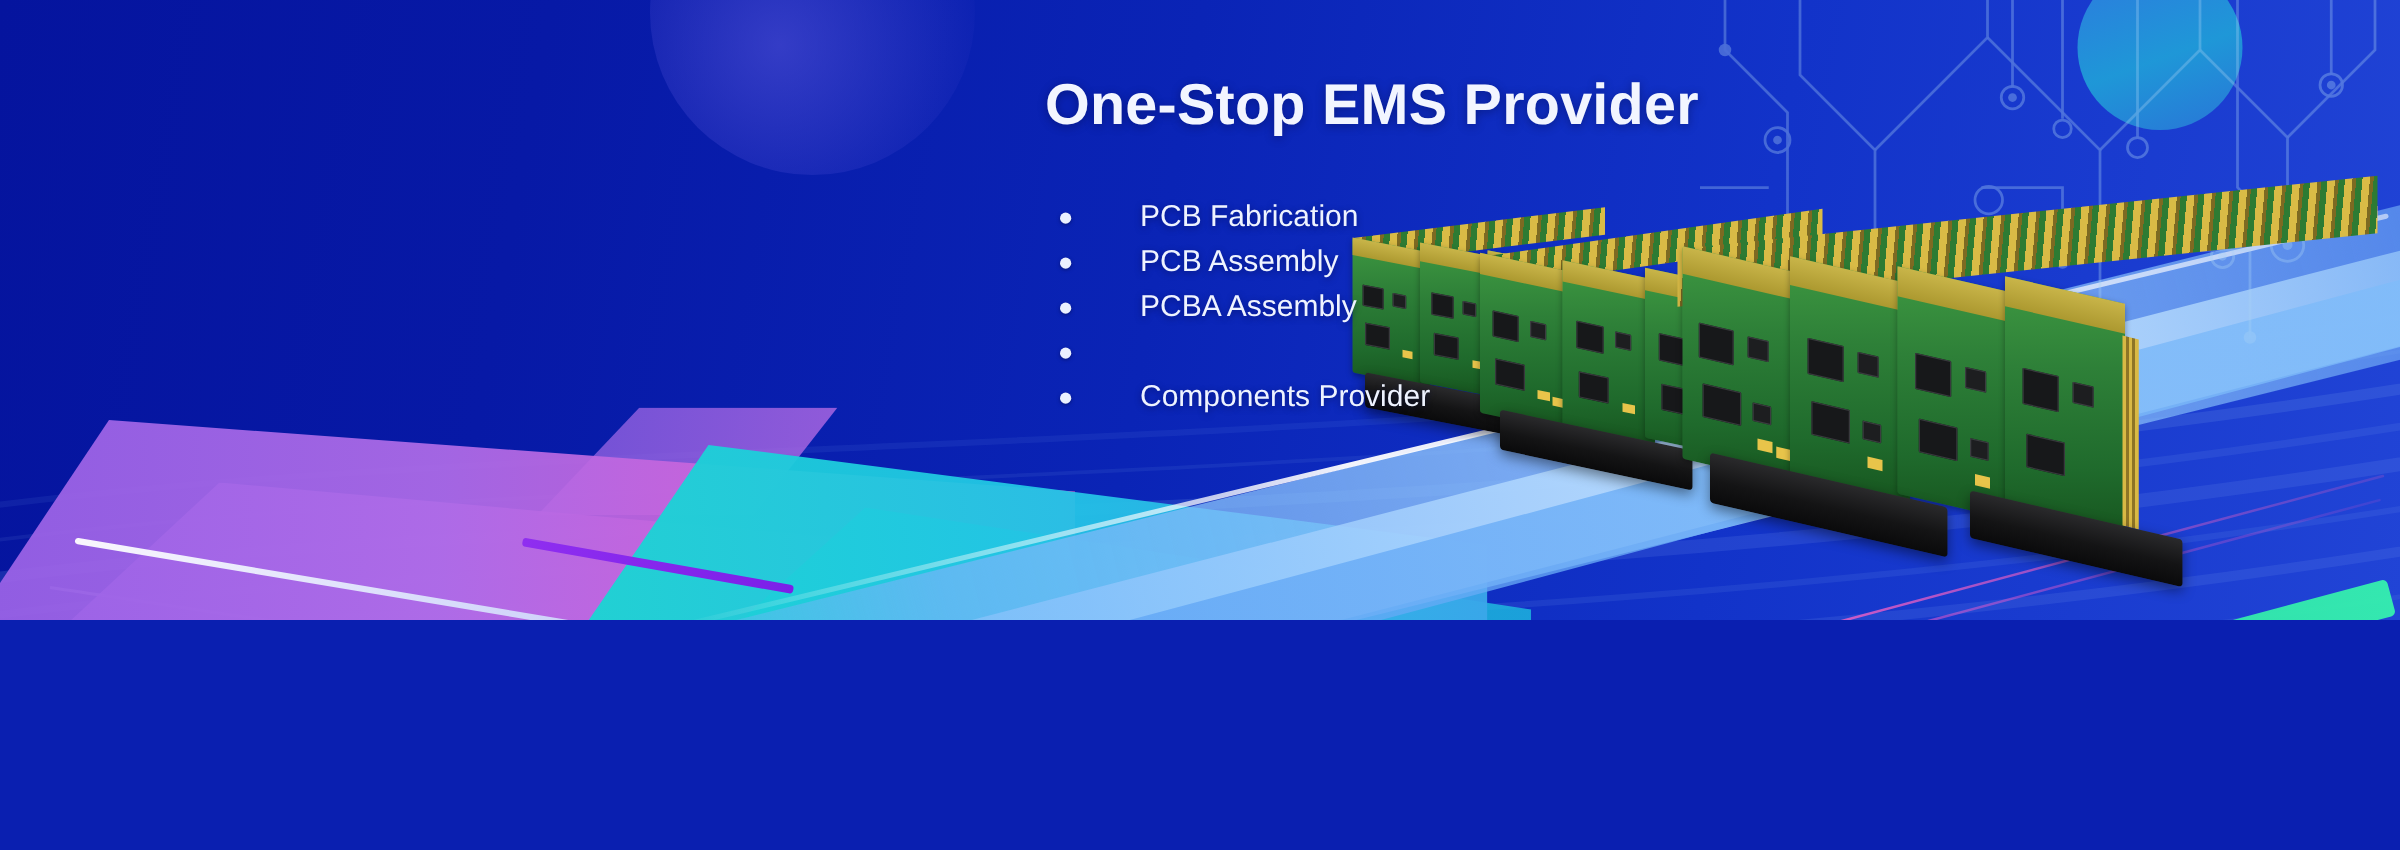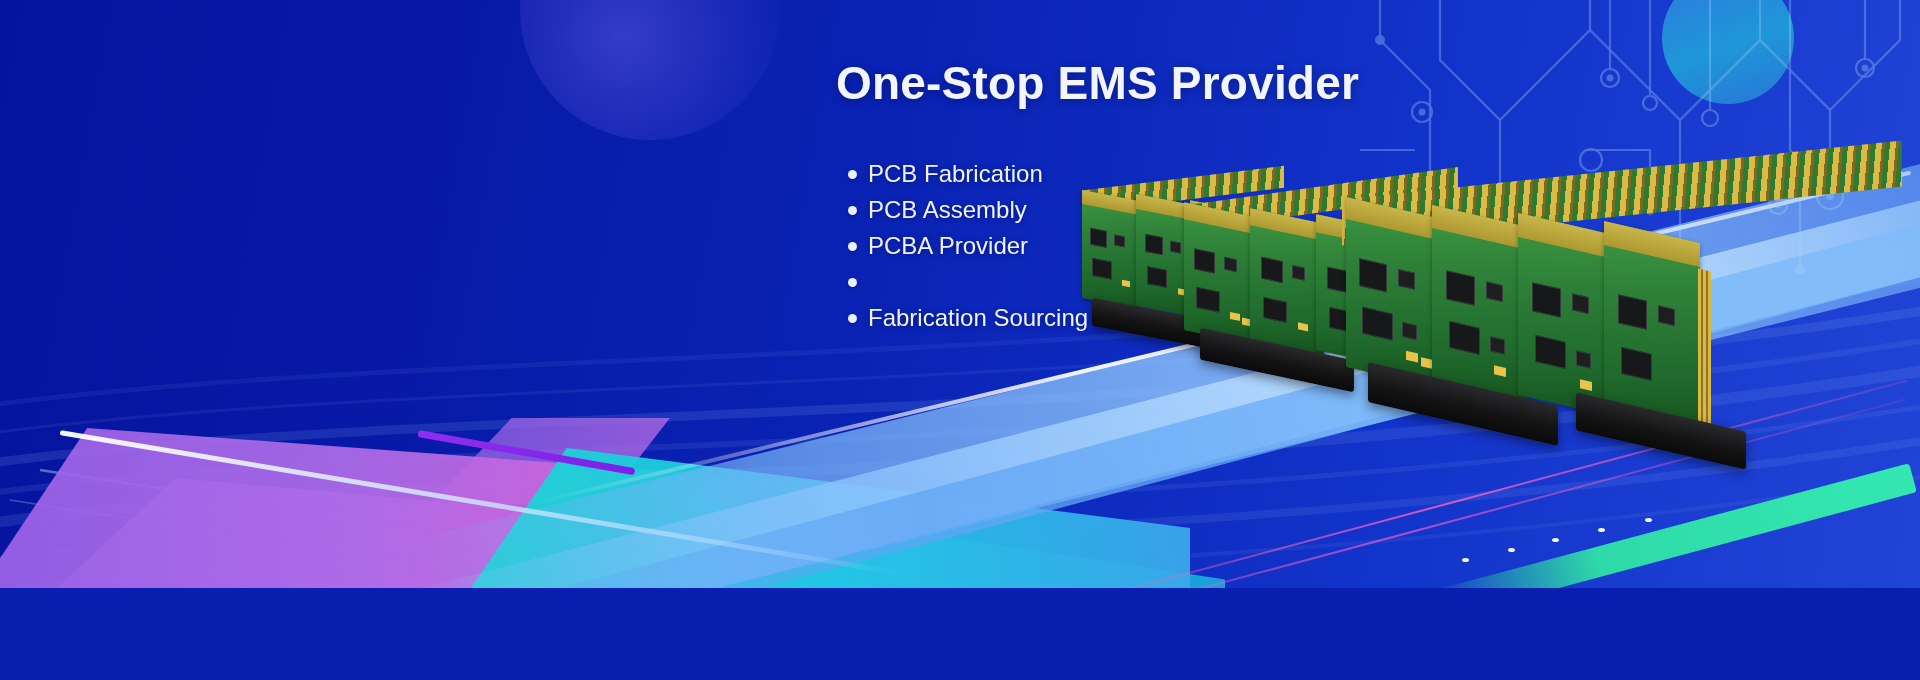"One-Stop EMS Provider" .banner { height: 588px -> 496px }
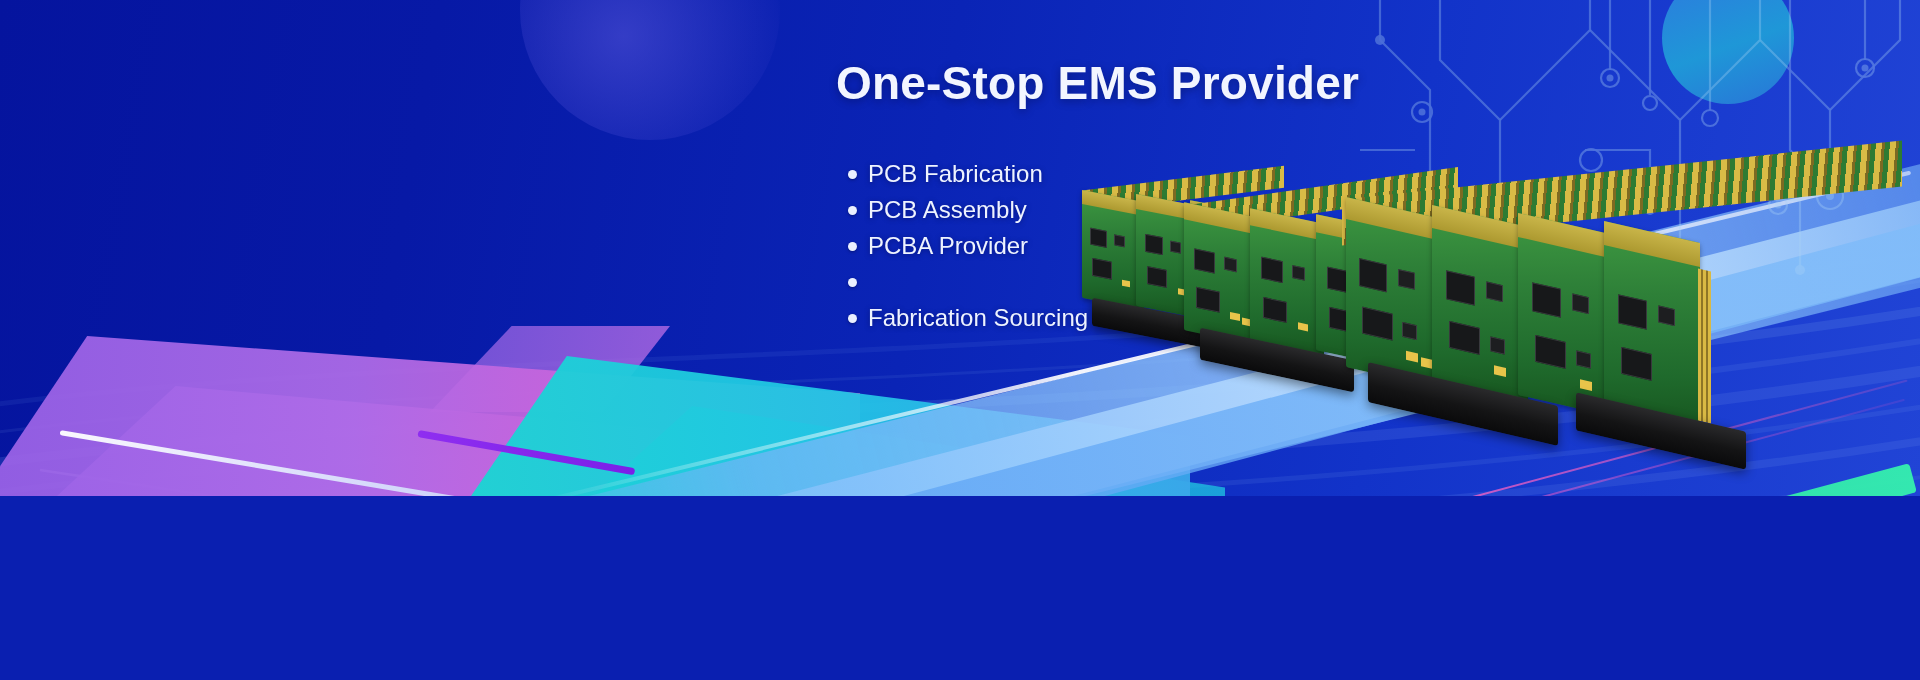"PCB Fabrication" .feature-item { gap: none -> 44px }
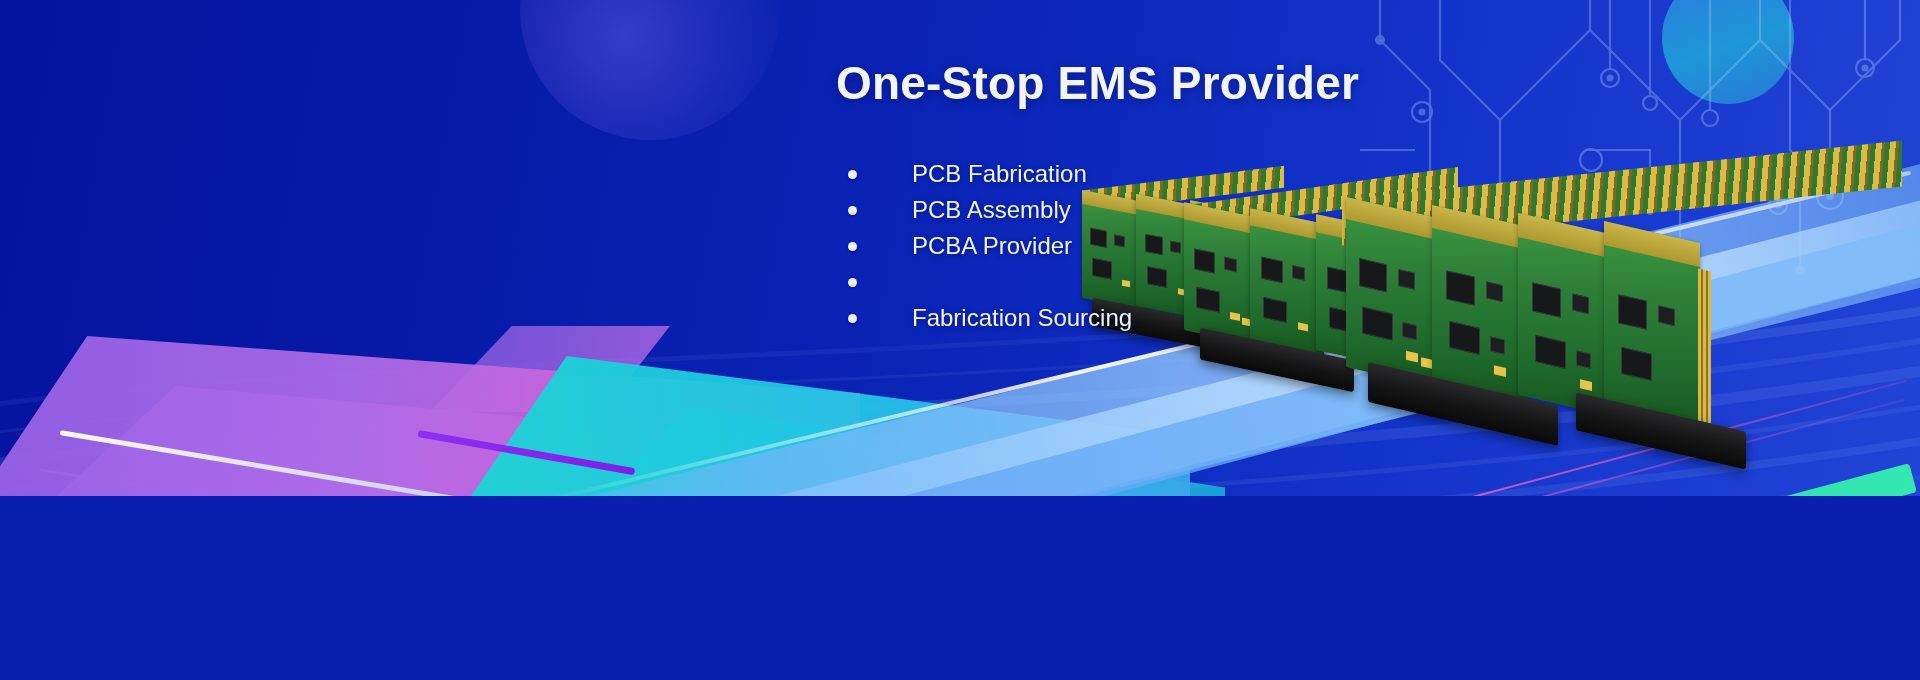"PCBA Provider" span { text: Provider -> Assembly }
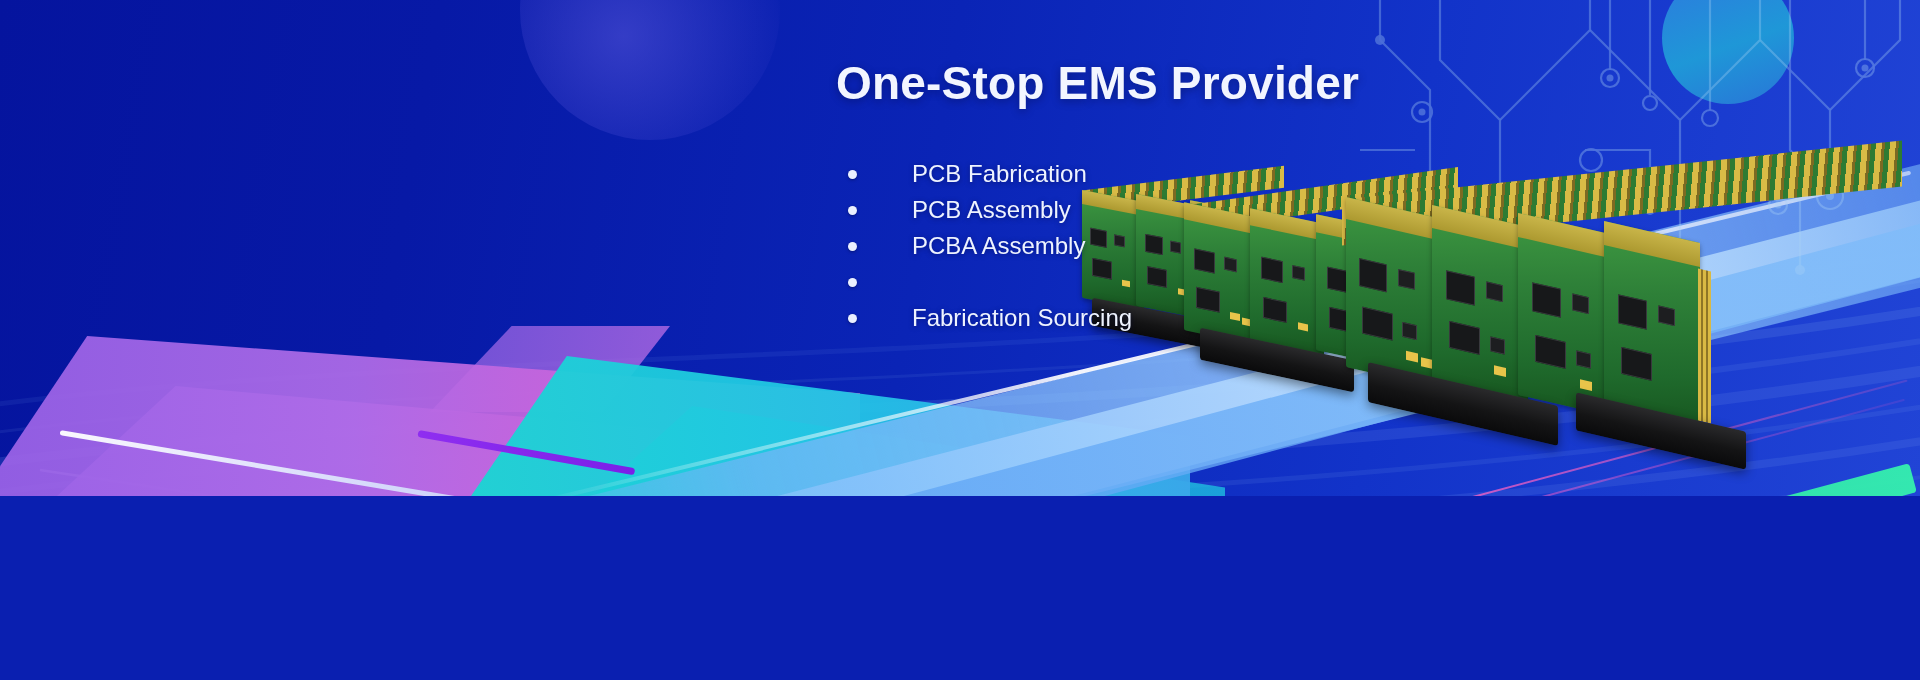"Fabrication Sourcing" span { text: Fabrication Sourcing -> Components Provider }
